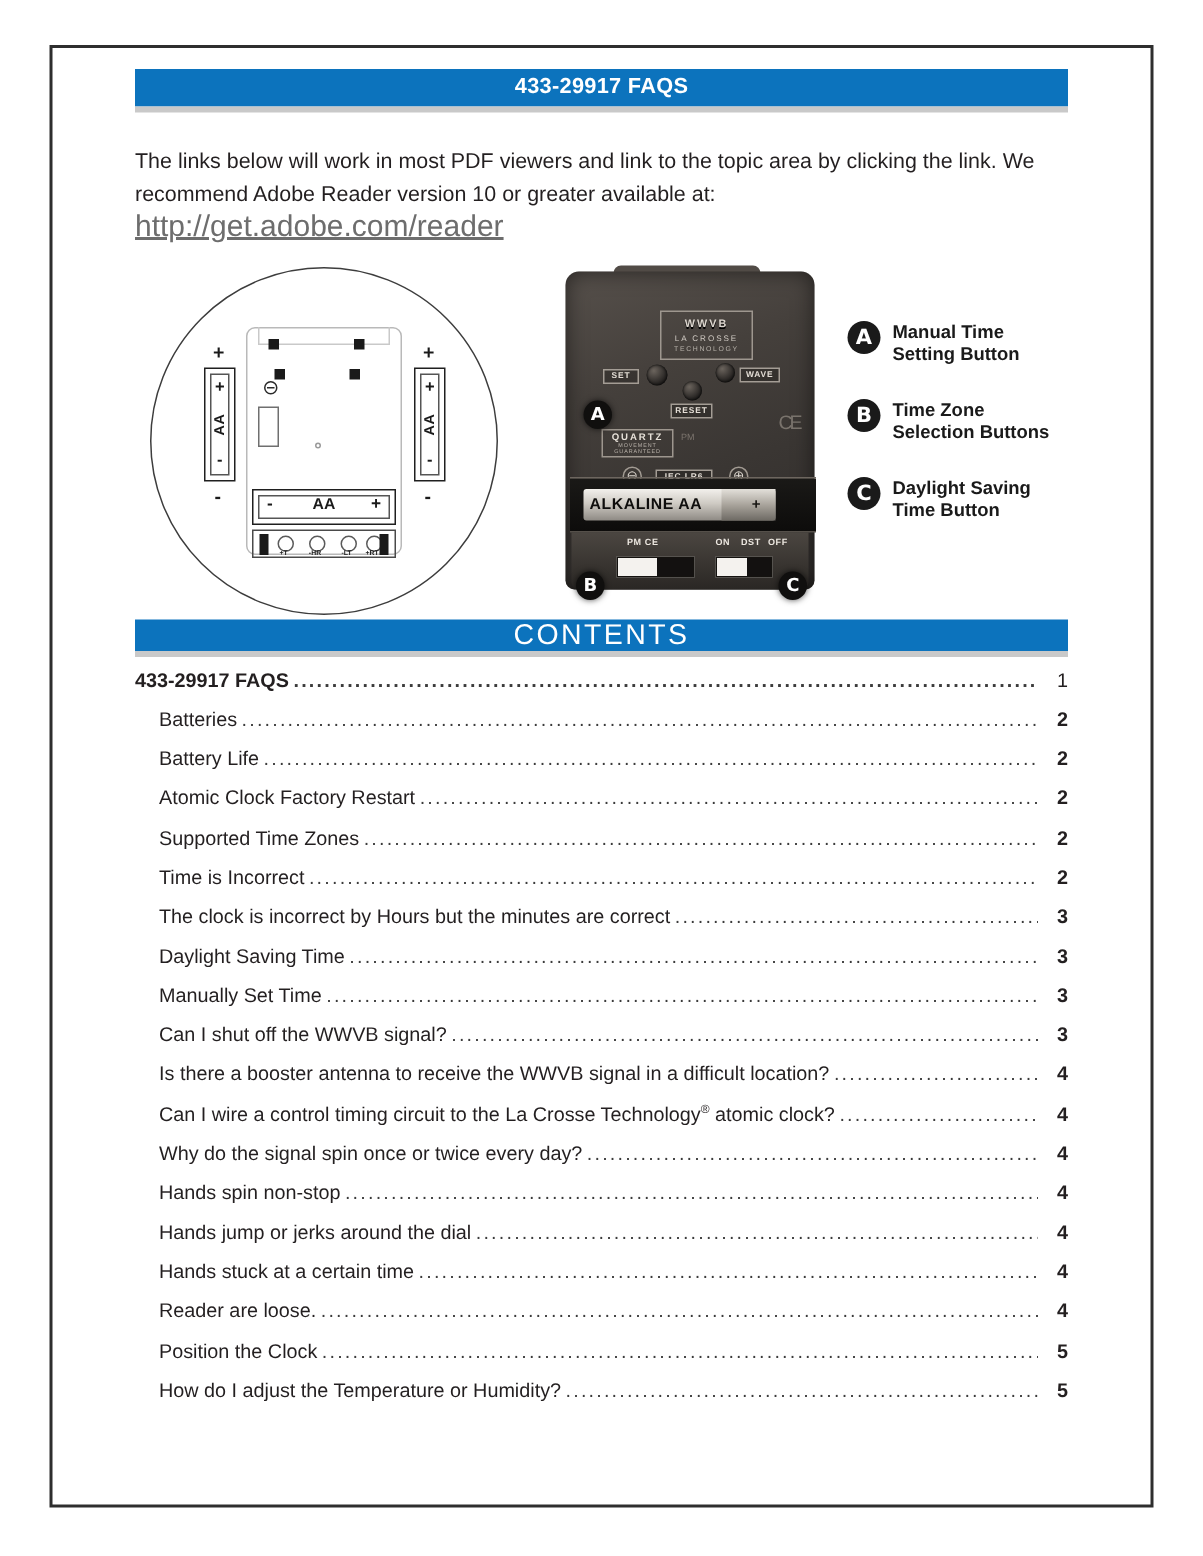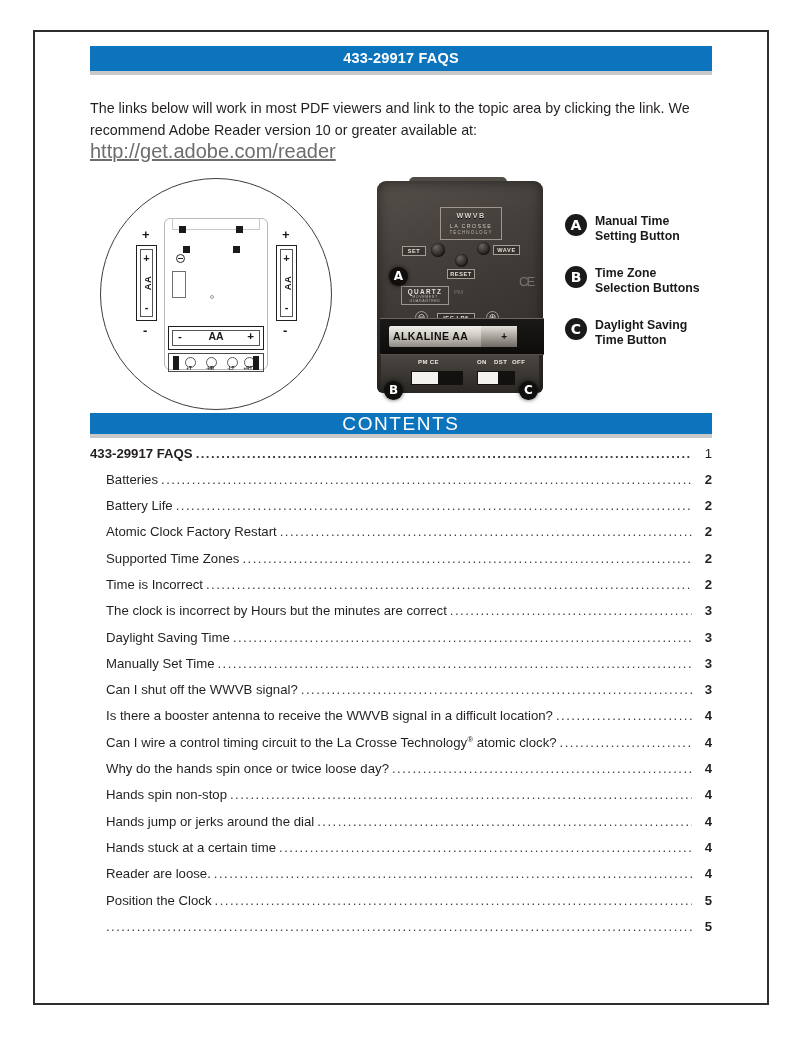"Why do the hands spin" span.lbl { text: hands spin once or twice loose -> signal spin once or twice every }
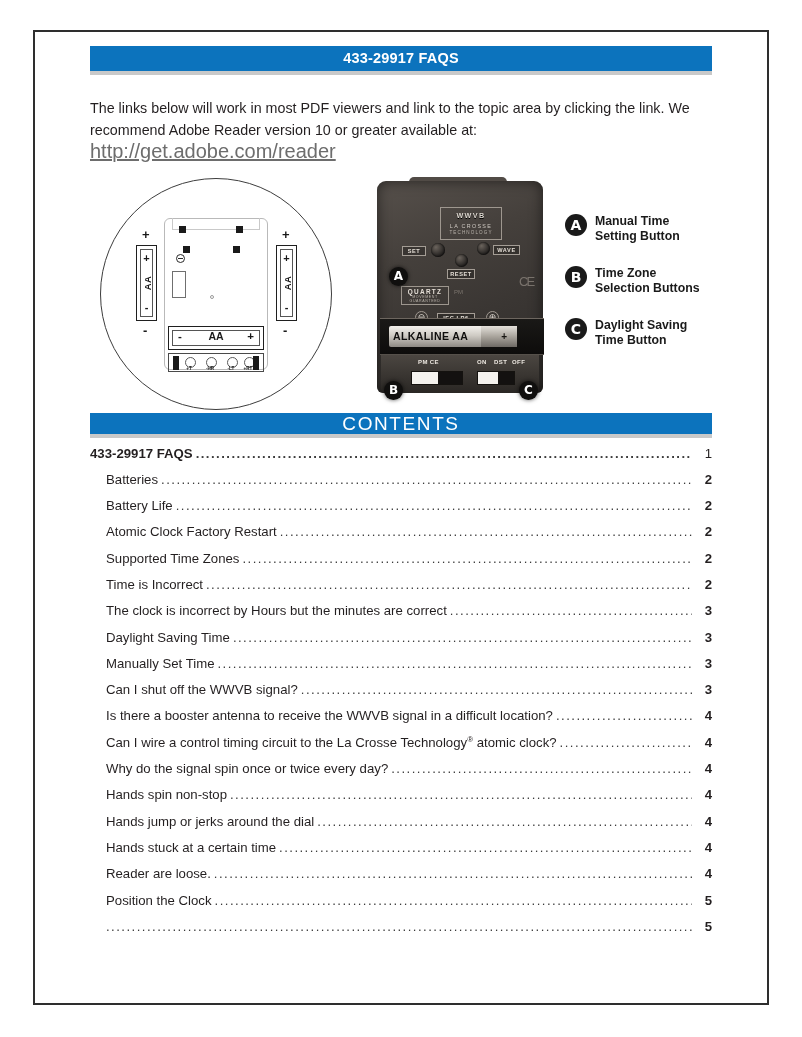"How do I adjust the" span.lbl { html: none -> <span>How do I adjust the Temperature or Humidity?</span> }
